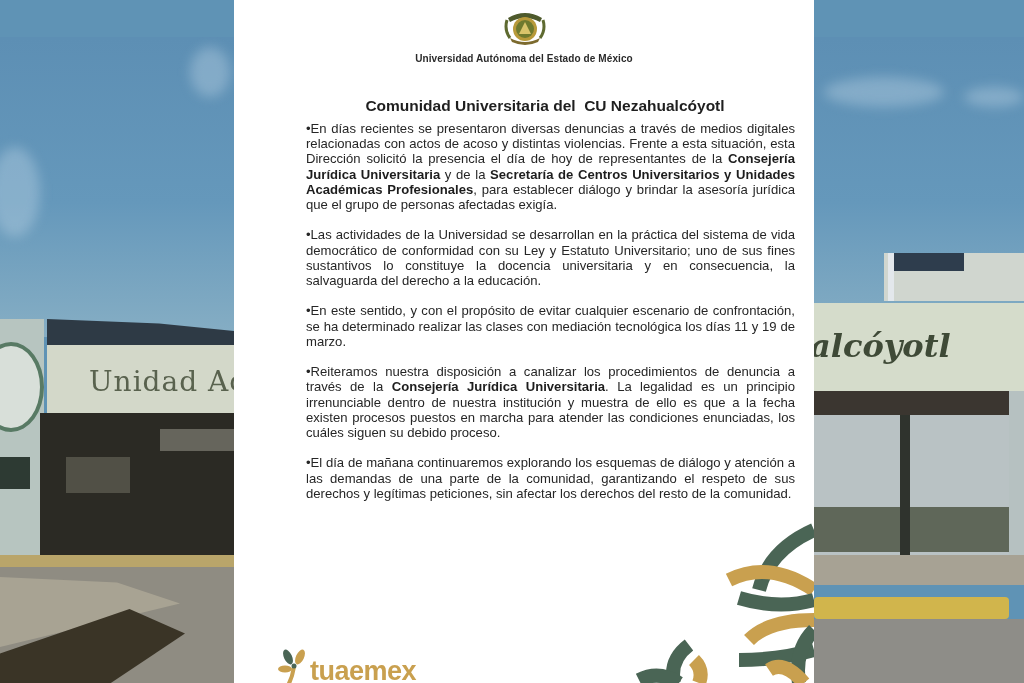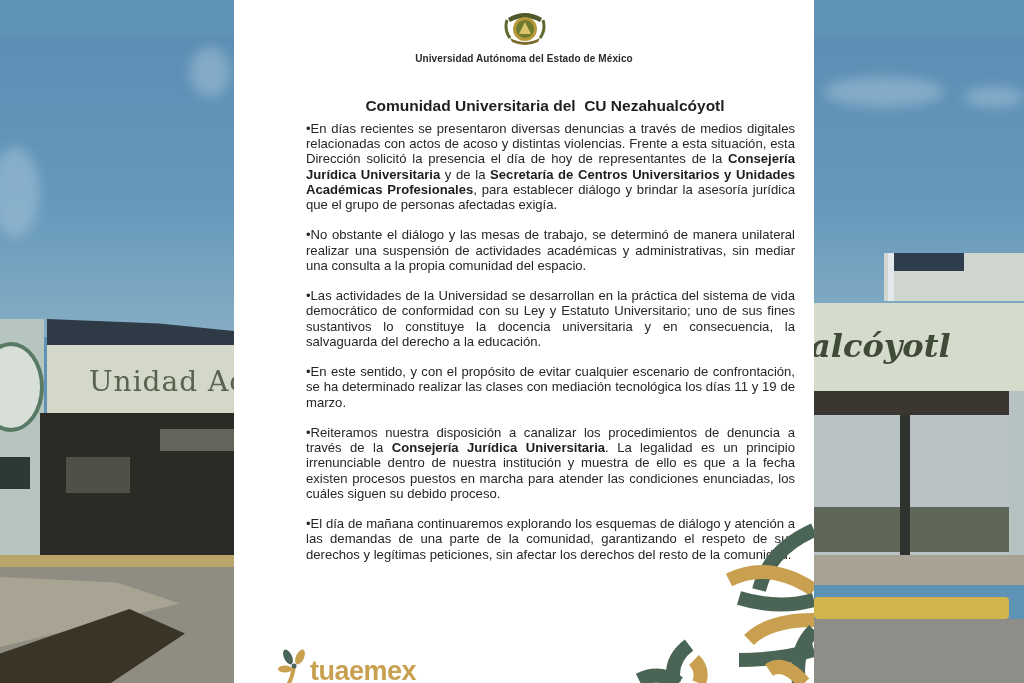"•No obstante el diálogo y" p.para { html: <p><span>•No obstante el diálogo y las mesas de trabajo, se determinó de manera unilateral realizar una suspensión de actividades académicas y administrativas, sin mediar una consulta a la propia comunidad del espacio.</span></p> -> none }
